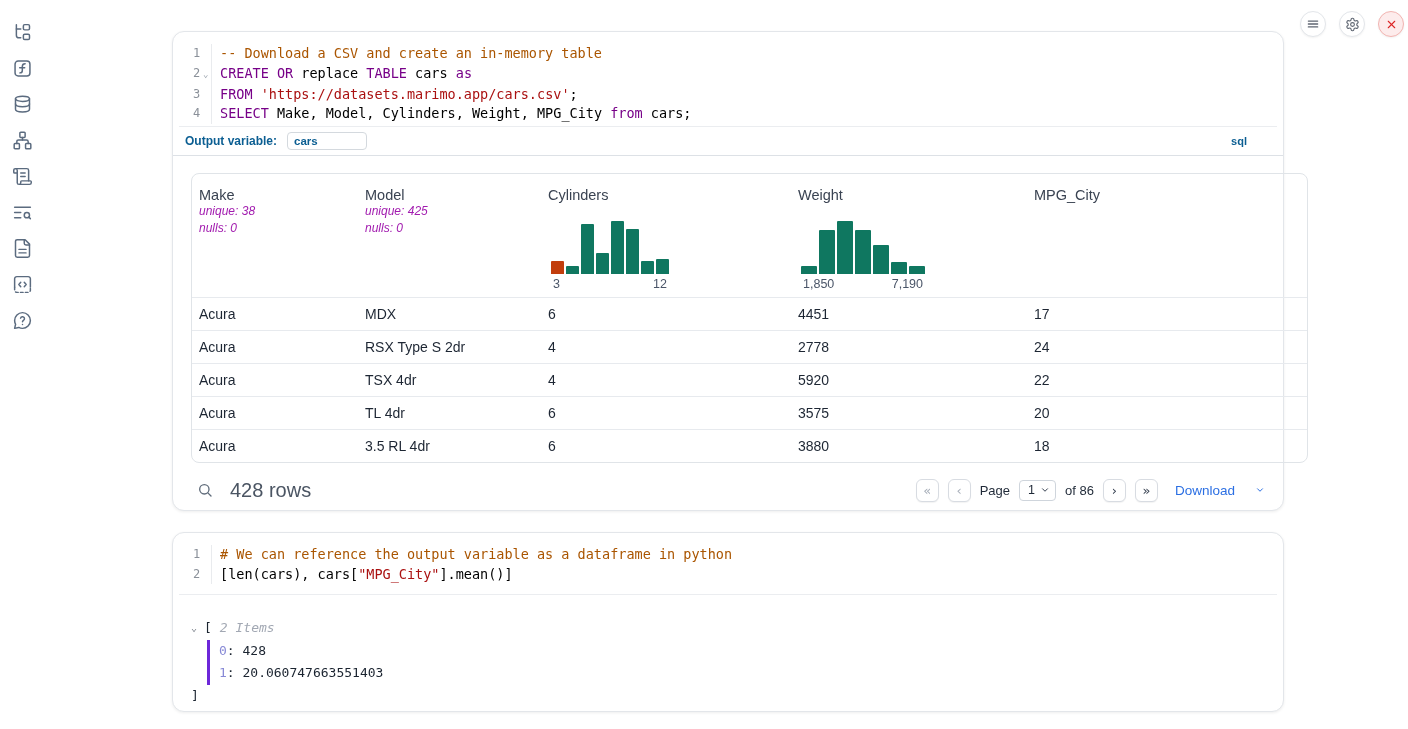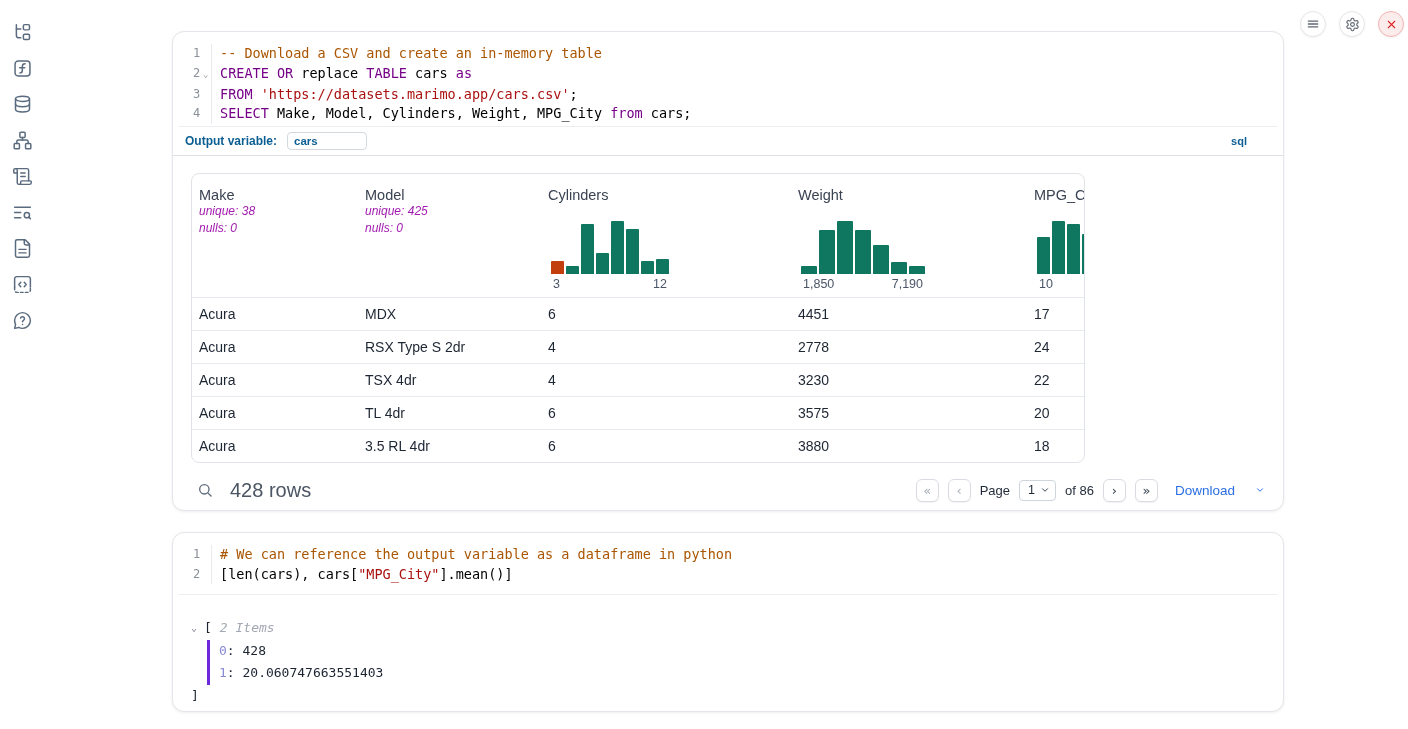"Make" .table-wrap { width: 894px -> 1117px }
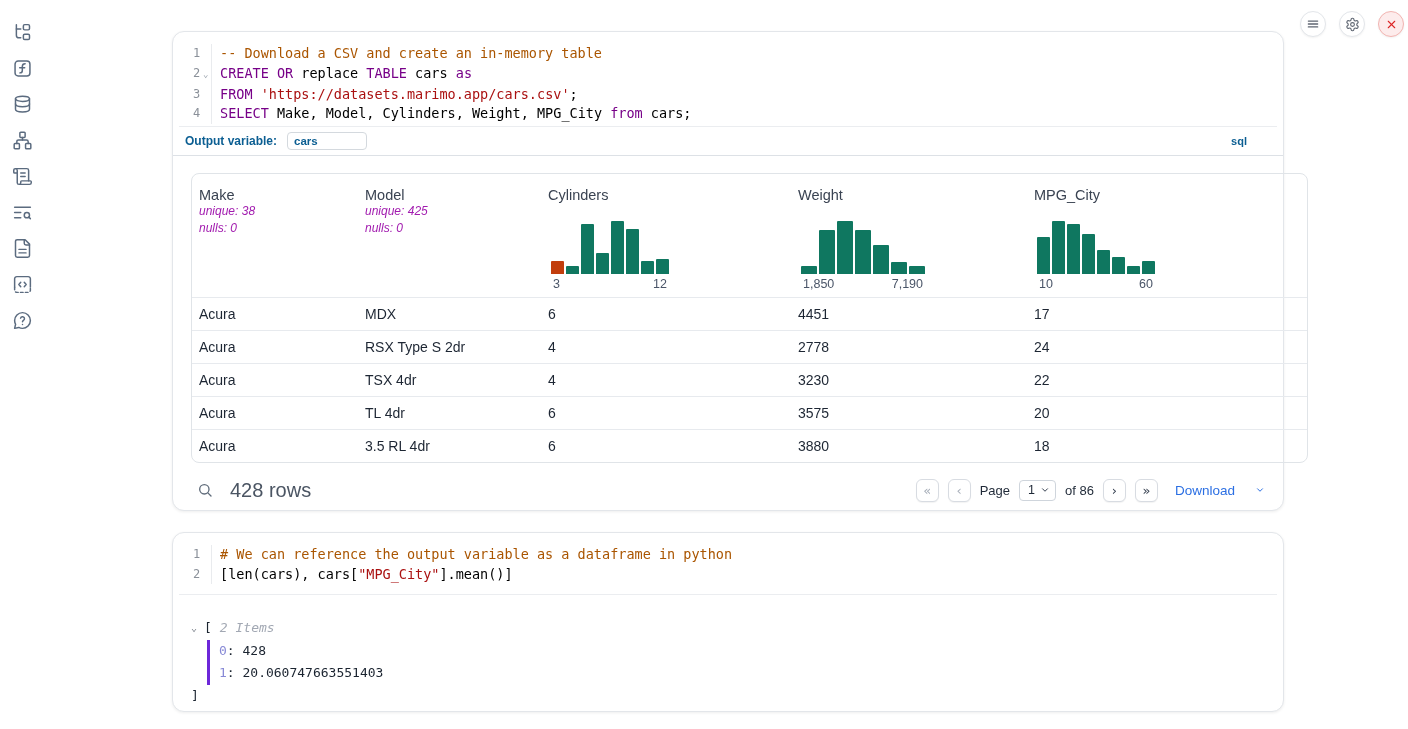"10" div.hist { html: <div> <div> <div></div> <div></div> <div></div> <div></div> <div></div> <div></div> <div></div> <div></div> </div> <div> <span>10</span> <span>60</span> </div> </div> -> none }
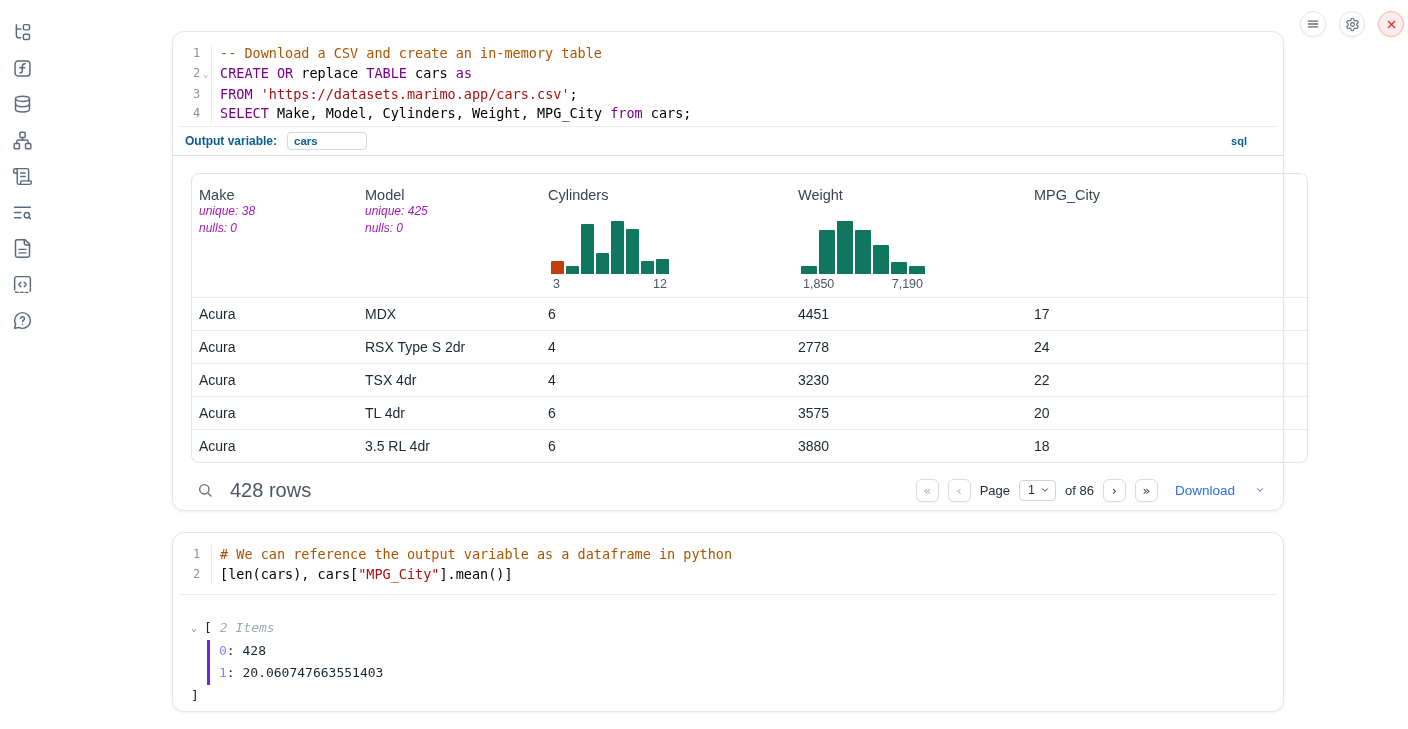"3230" div.tcell { text: 3230 -> 5920 }
